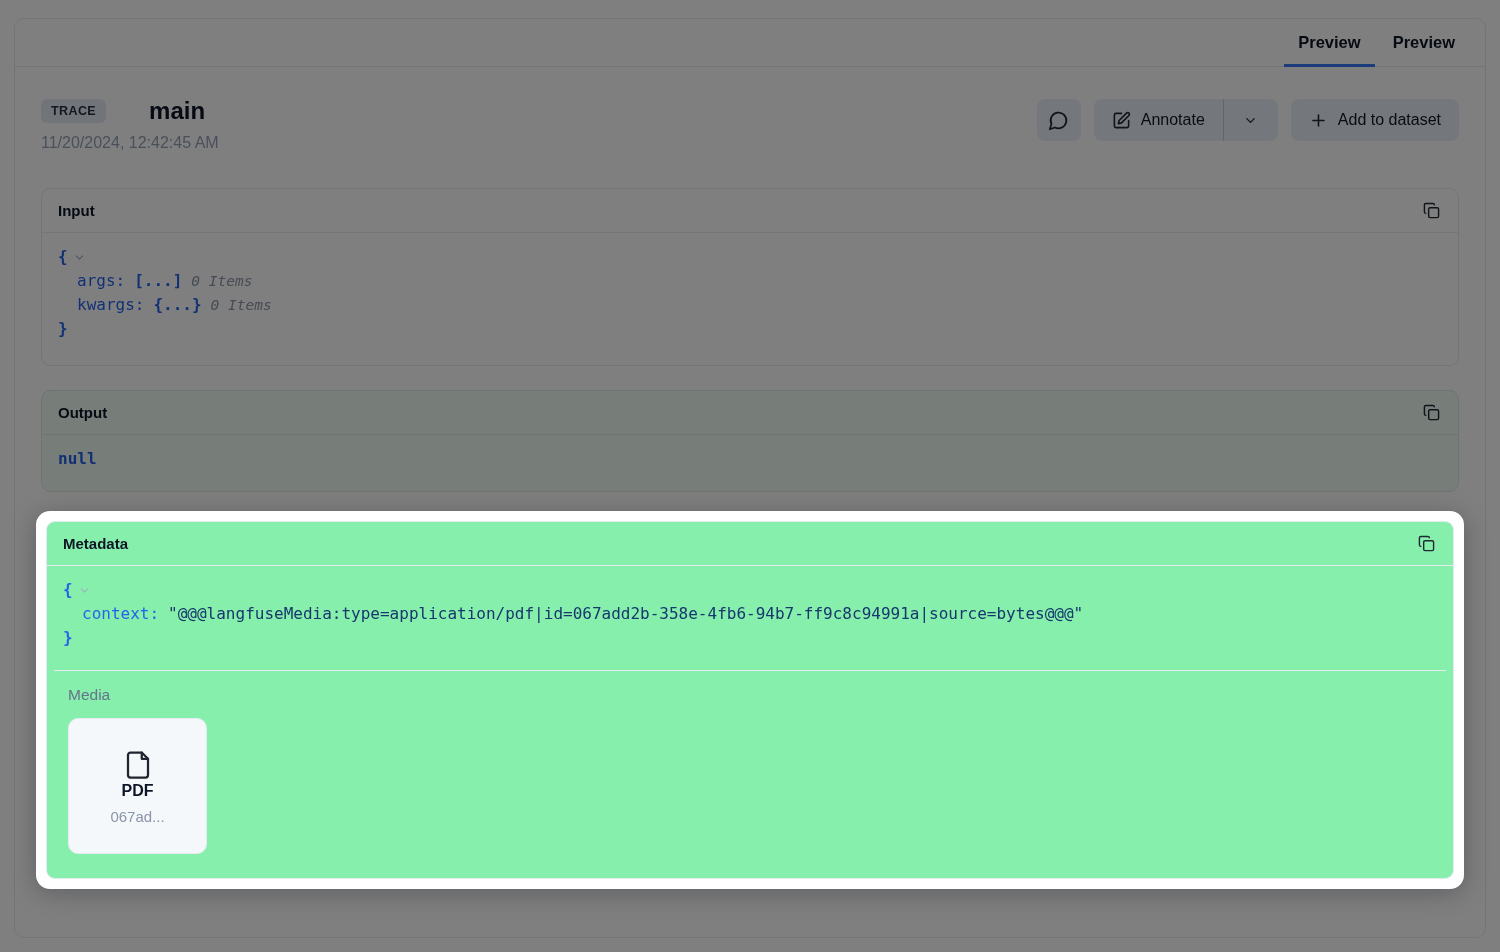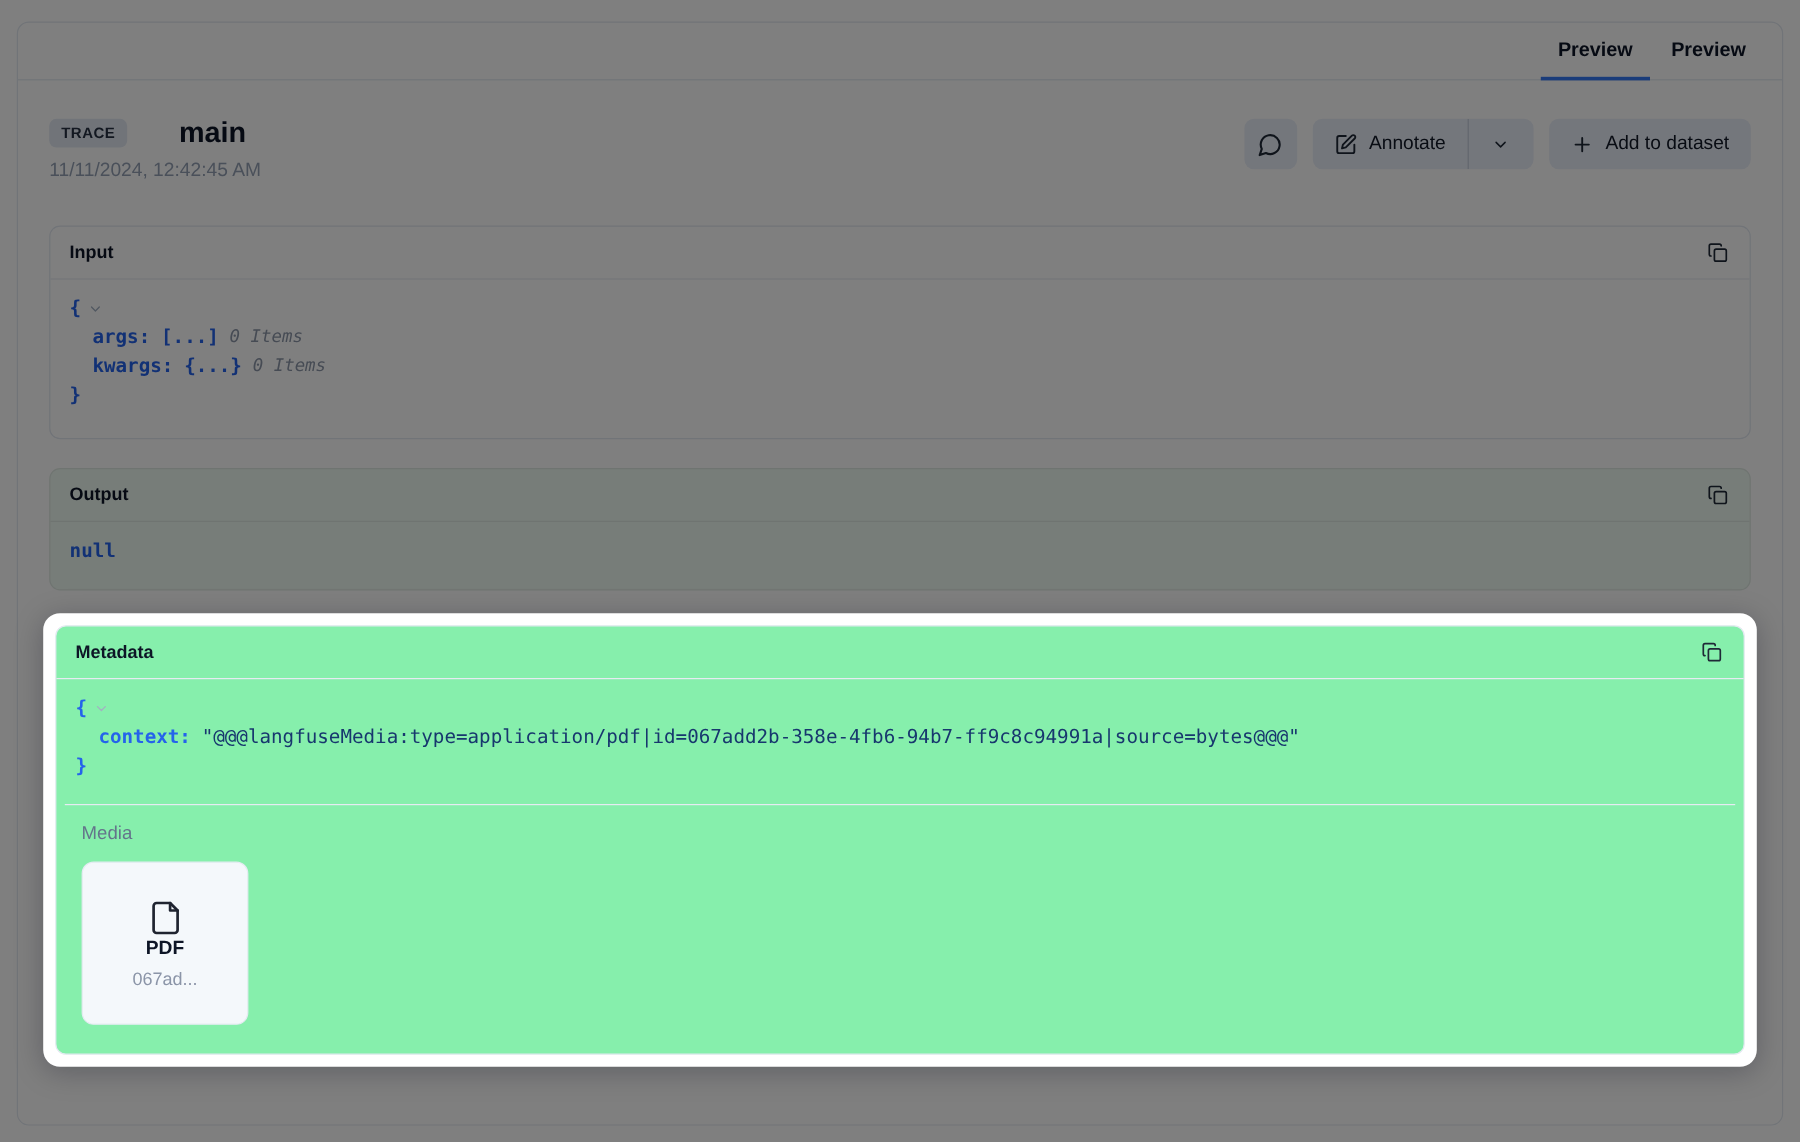"11/11/2024, 12:42:45 AM" div.timestamp { text: 11/11/2024 -> 11/20/2024 }
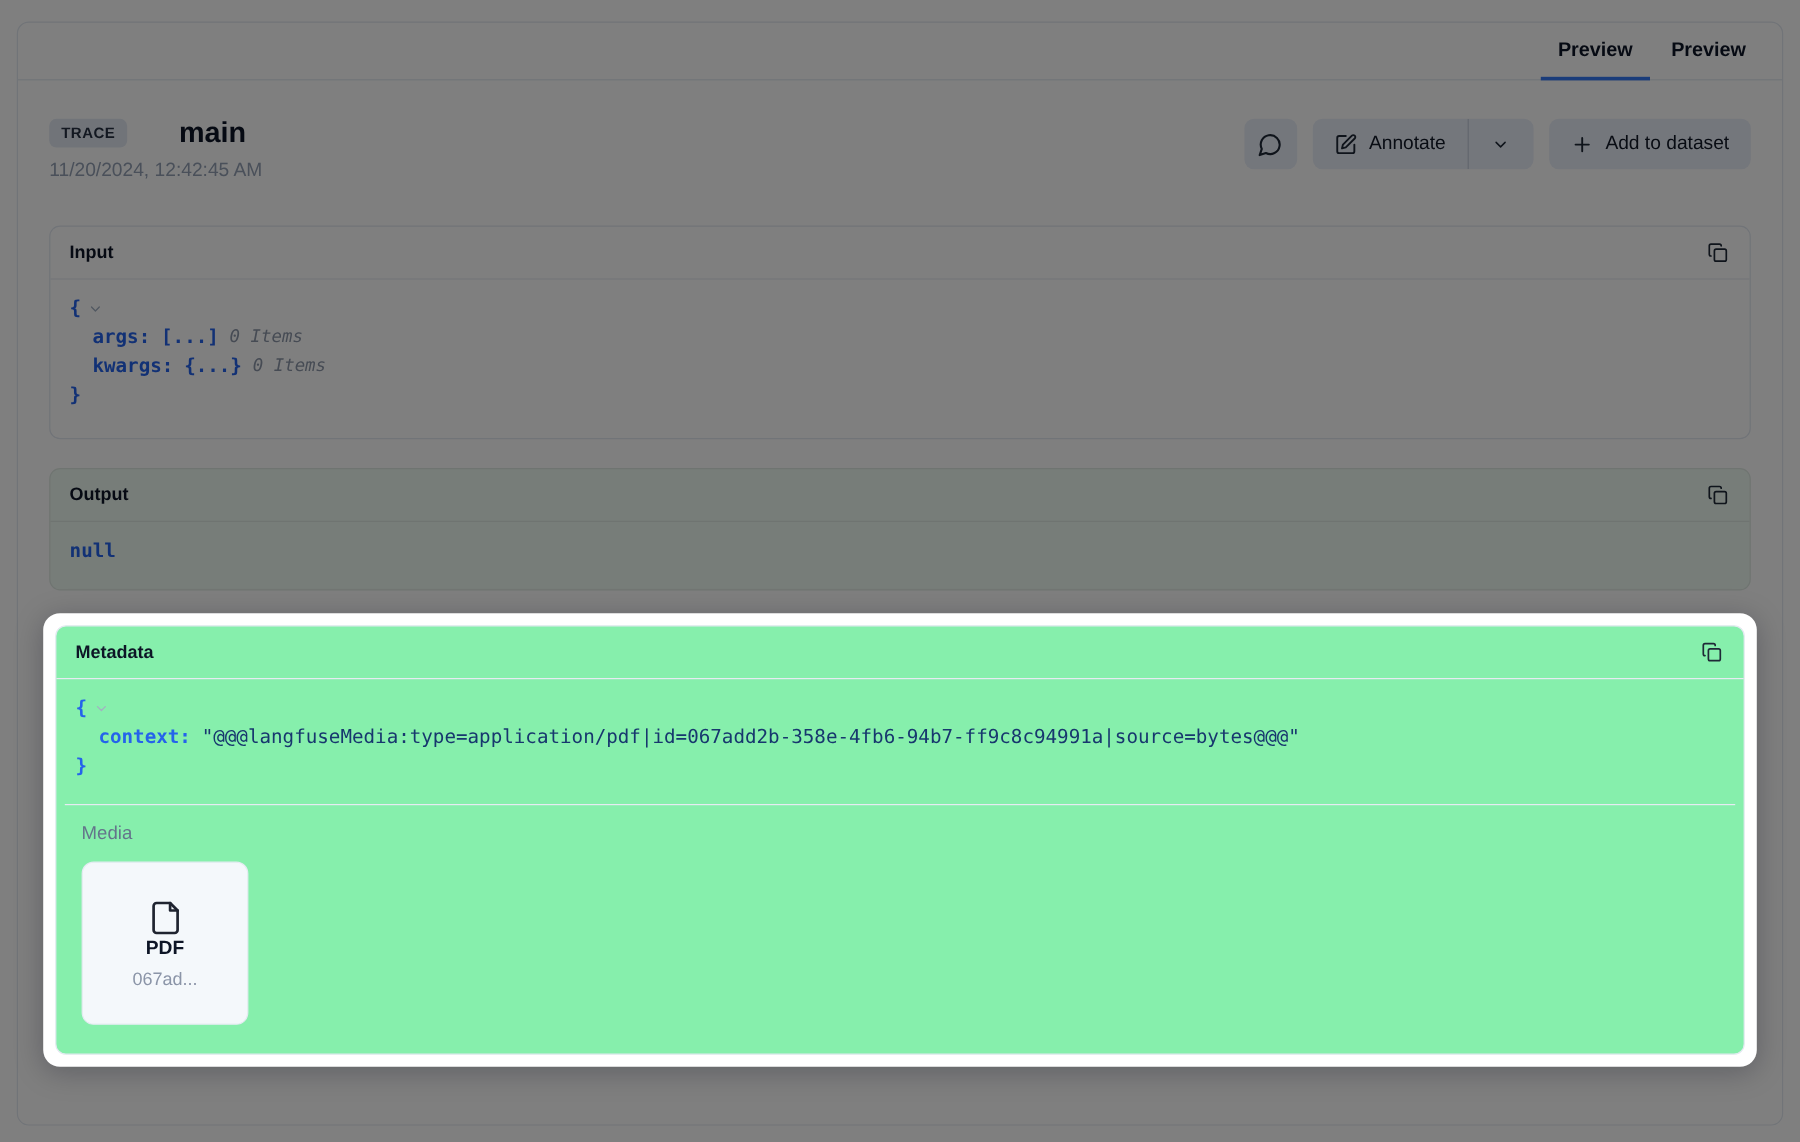"args:" .j-key { font-weight: bold -> normal }
